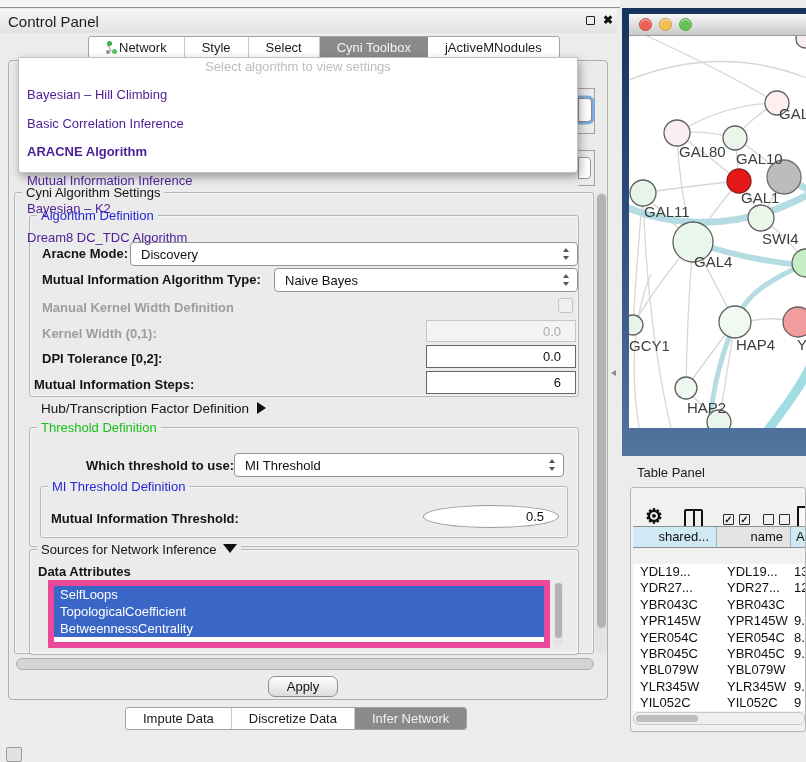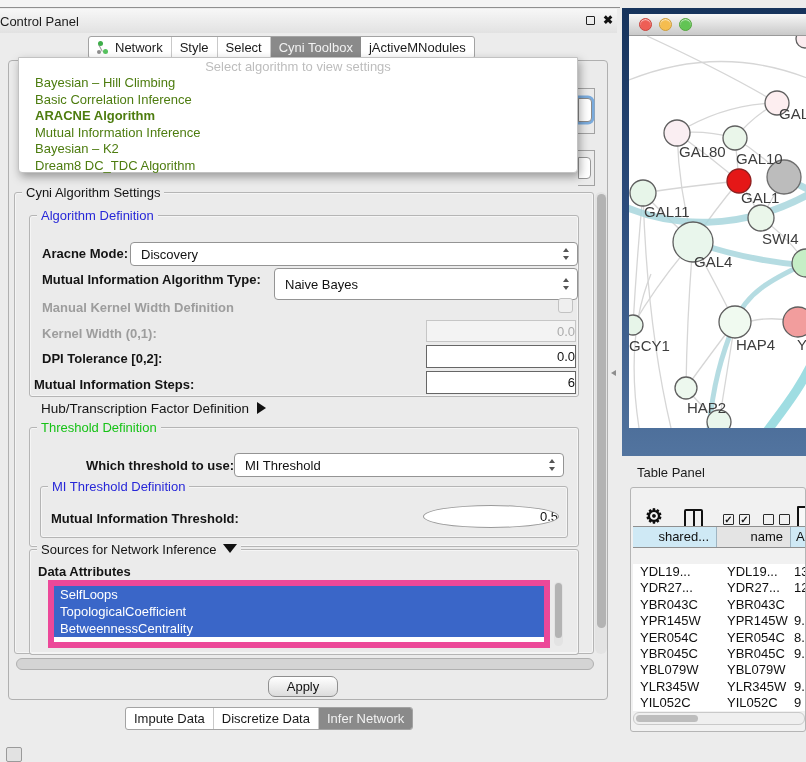"Control Panel" .cp-title { font-size: 13px -> 15px; padding-left: none -> 8px }
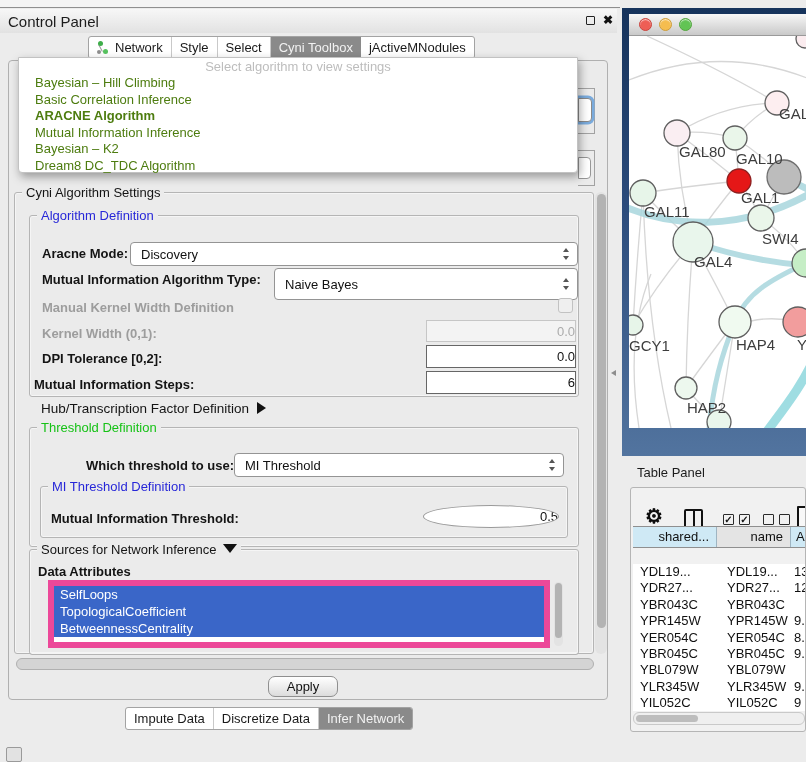"Network" .tab { gap: 5px -> none; padding: 0 8px -> 0 17px }
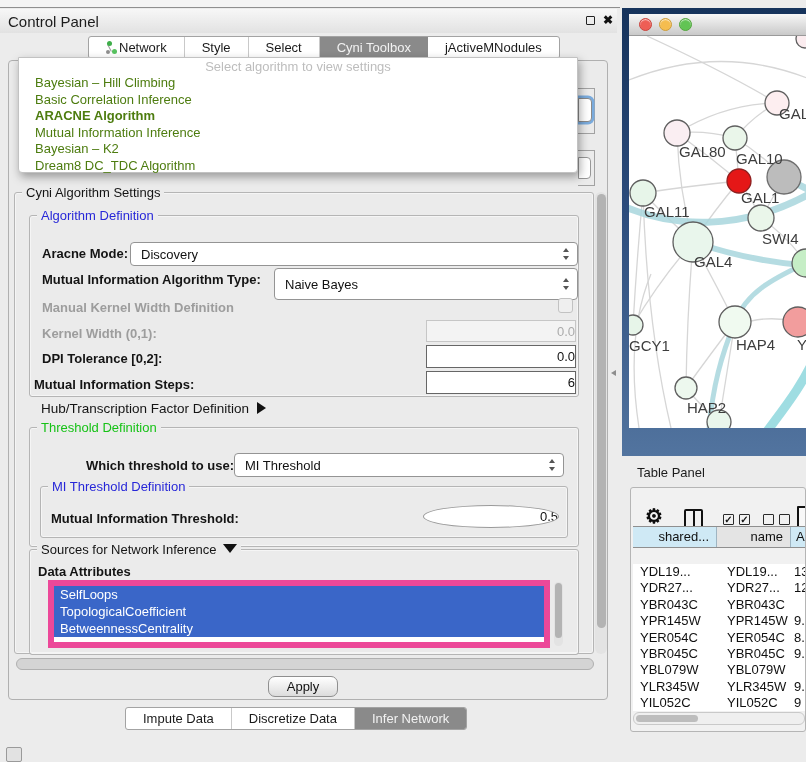"Bayesian – Hill Climbing" .popup .item { color: #4d7c0f -> #4c1d95; margin-top: none -> 12px; padding-left: 16px -> 8px }
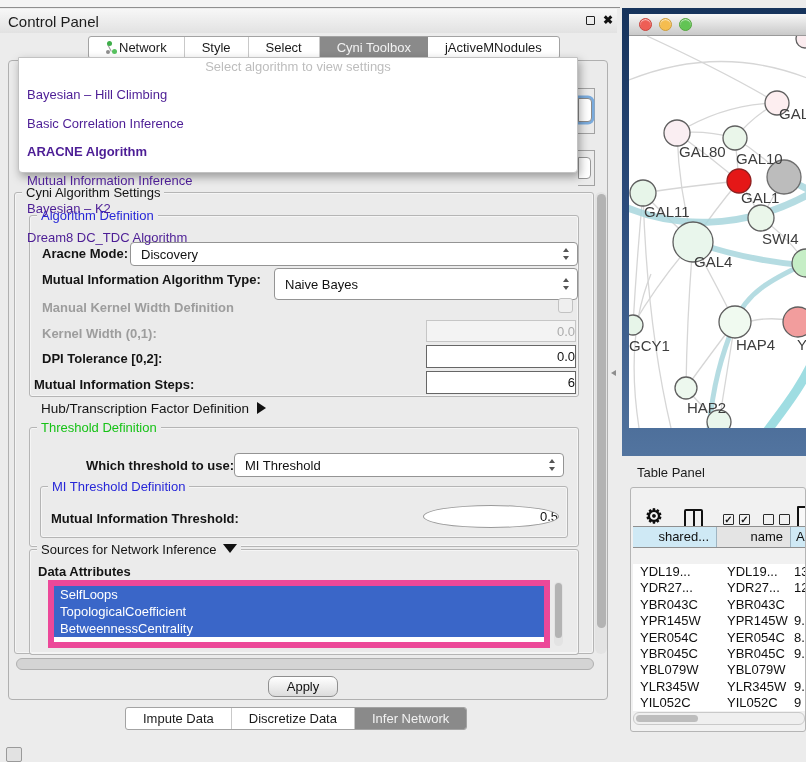"Naive Bayes" div.combo { height: 32px -> 24px }
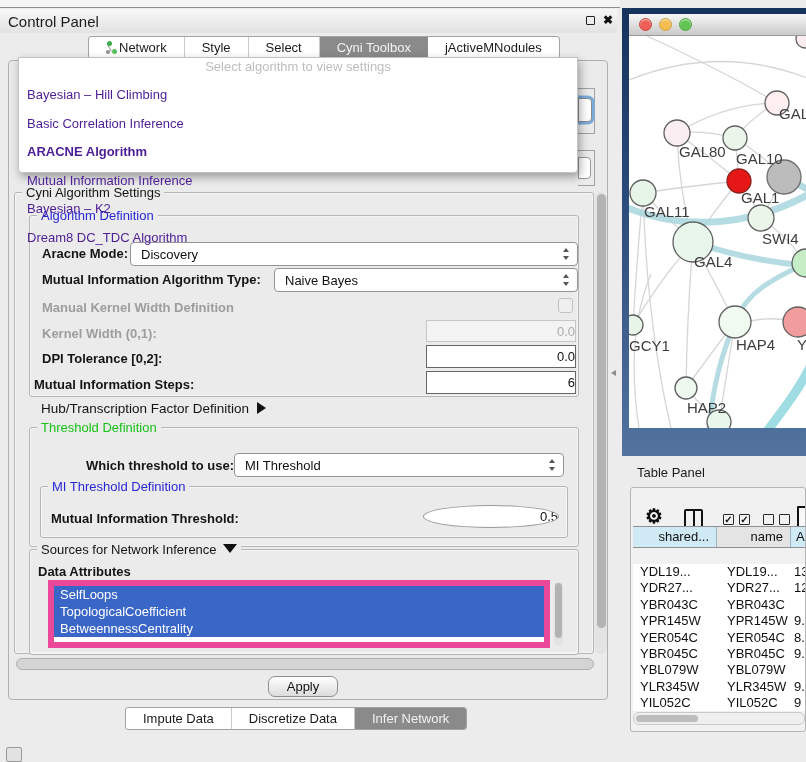"0.0" .field { padding: 0 0 -> 0 14px }
